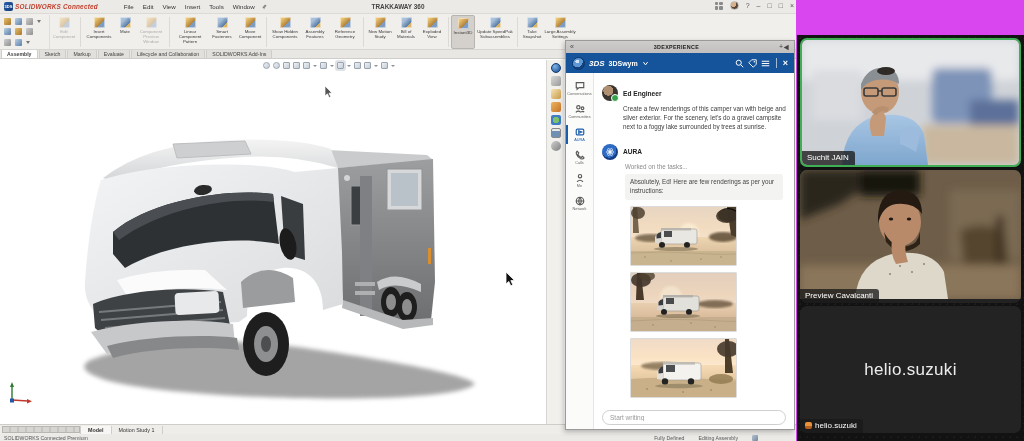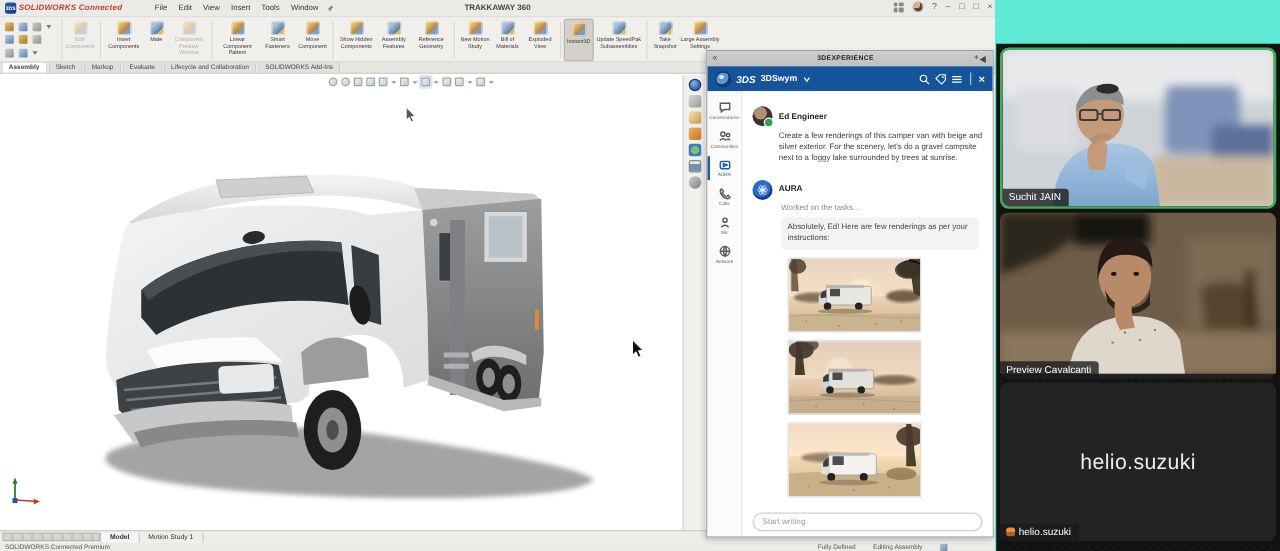"3DS" #stage { background: #5eead4 -> #d946ef }
